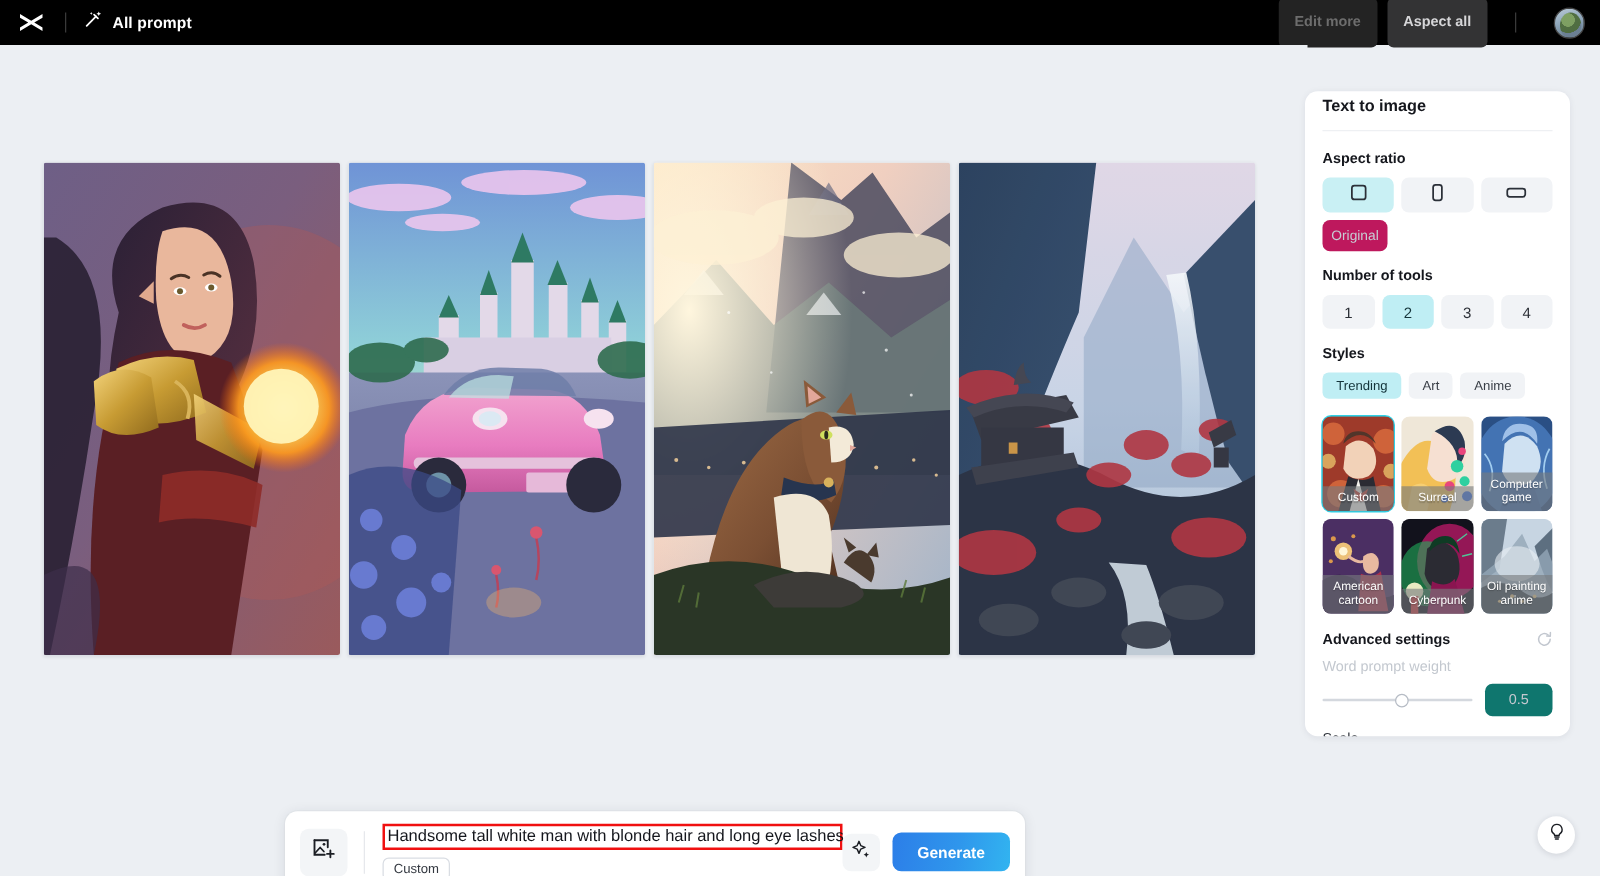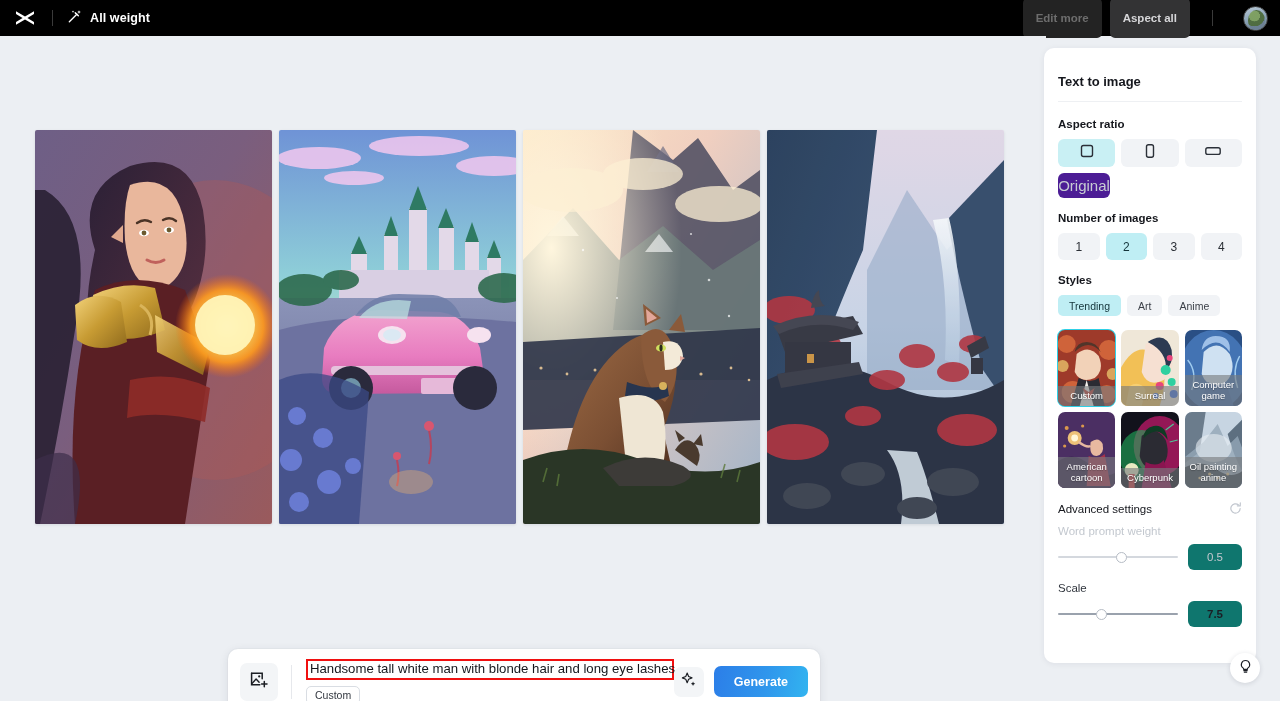"All weight" span.alltools-label { text: weight -> prompt }
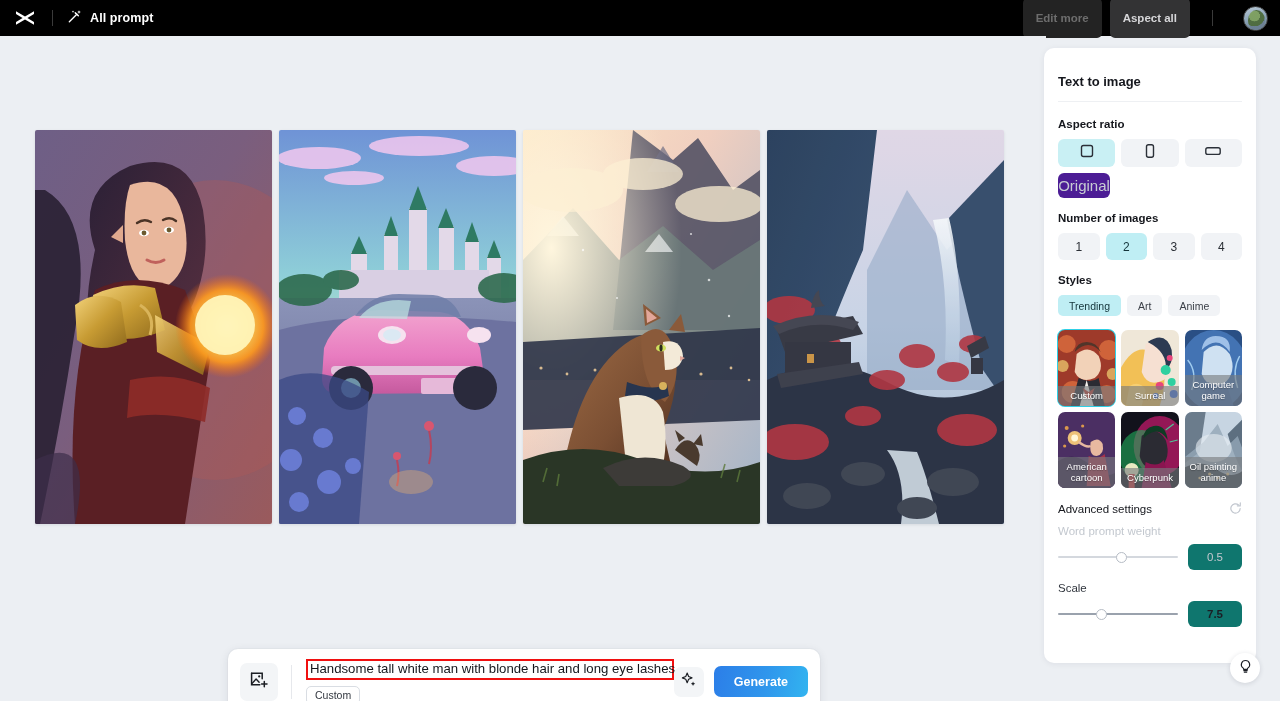"Text to image" .panel { height: 615px -> 516px; padding: 26px 14px 0 14px -> 4px 14px 0 14px; top: 48px -> 73px }
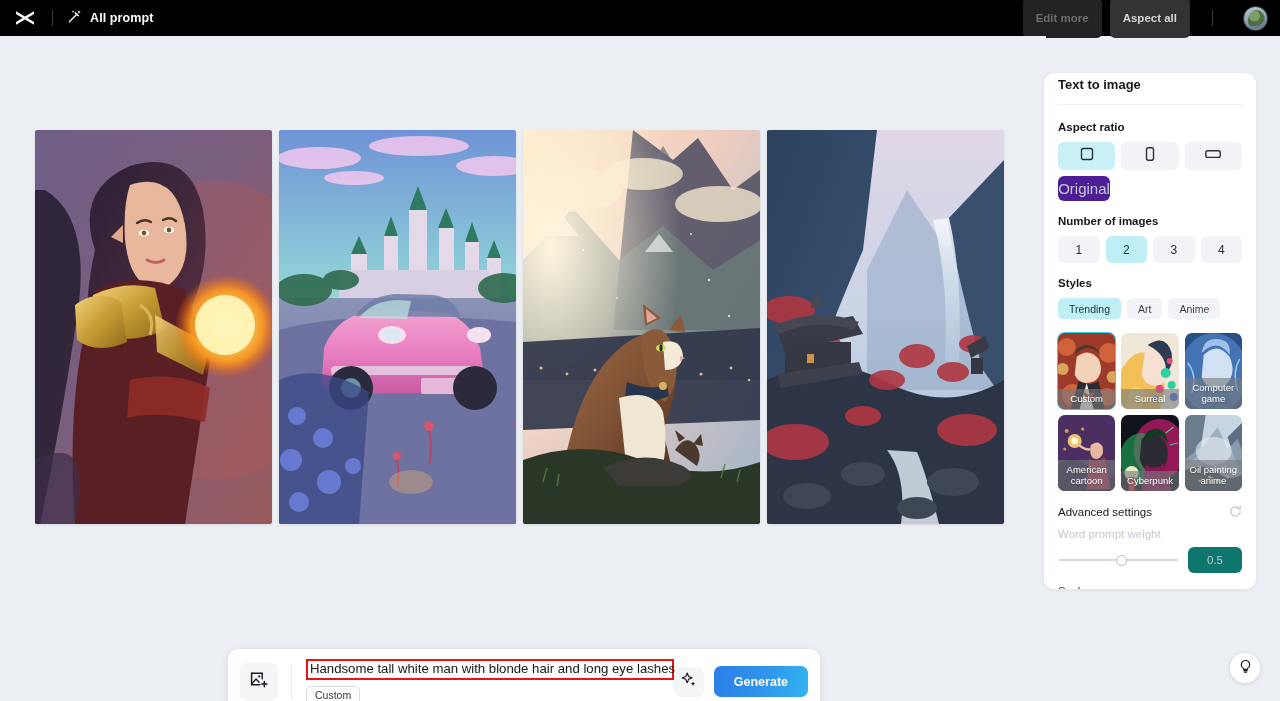"Original" .orig-btn { background: #4c1d95 -> #be185d; font-size: 15px -> 11px }
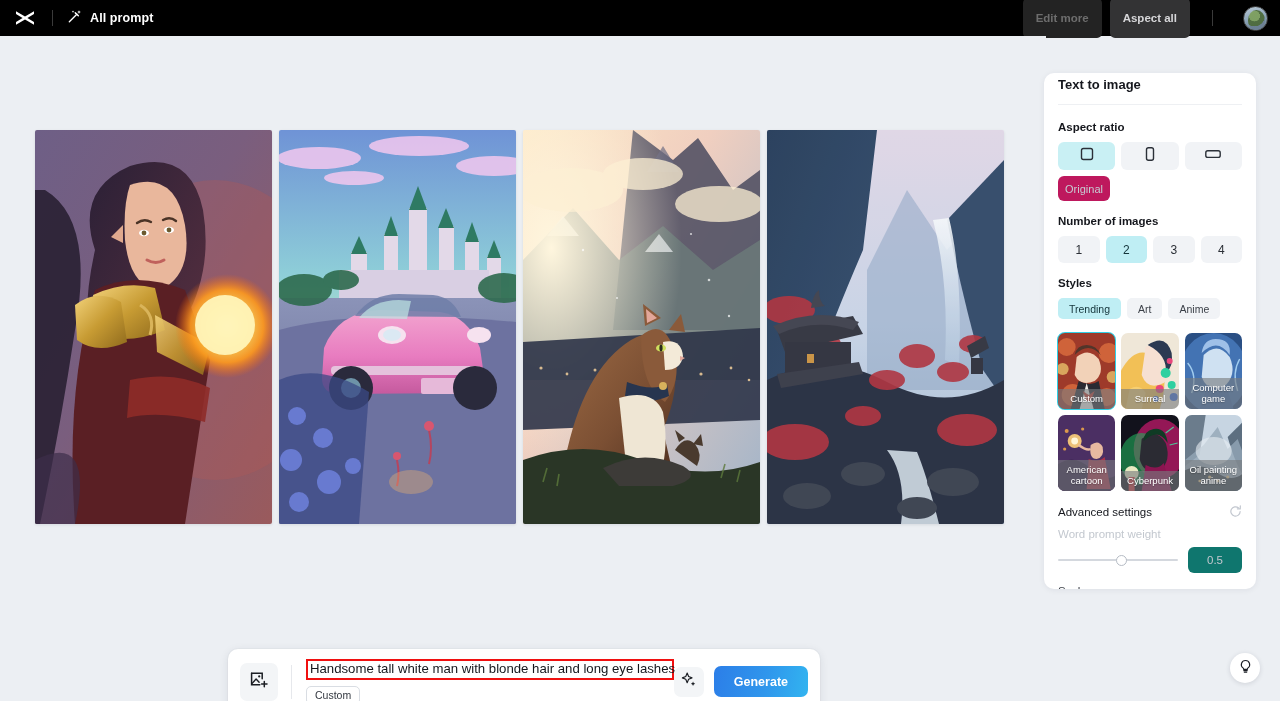"Number of images" div.section-label { text: images -> tools }
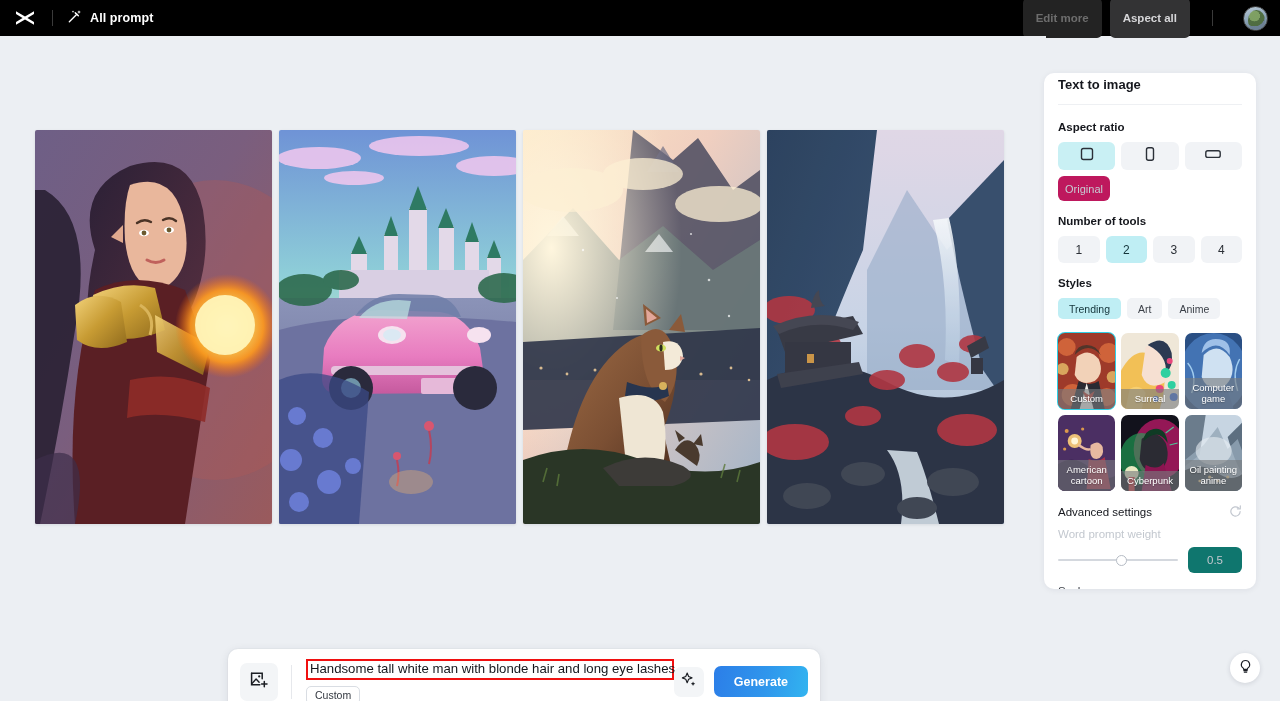"Advanced settings" .adv-title { font-weight: 400 -> 700 }
